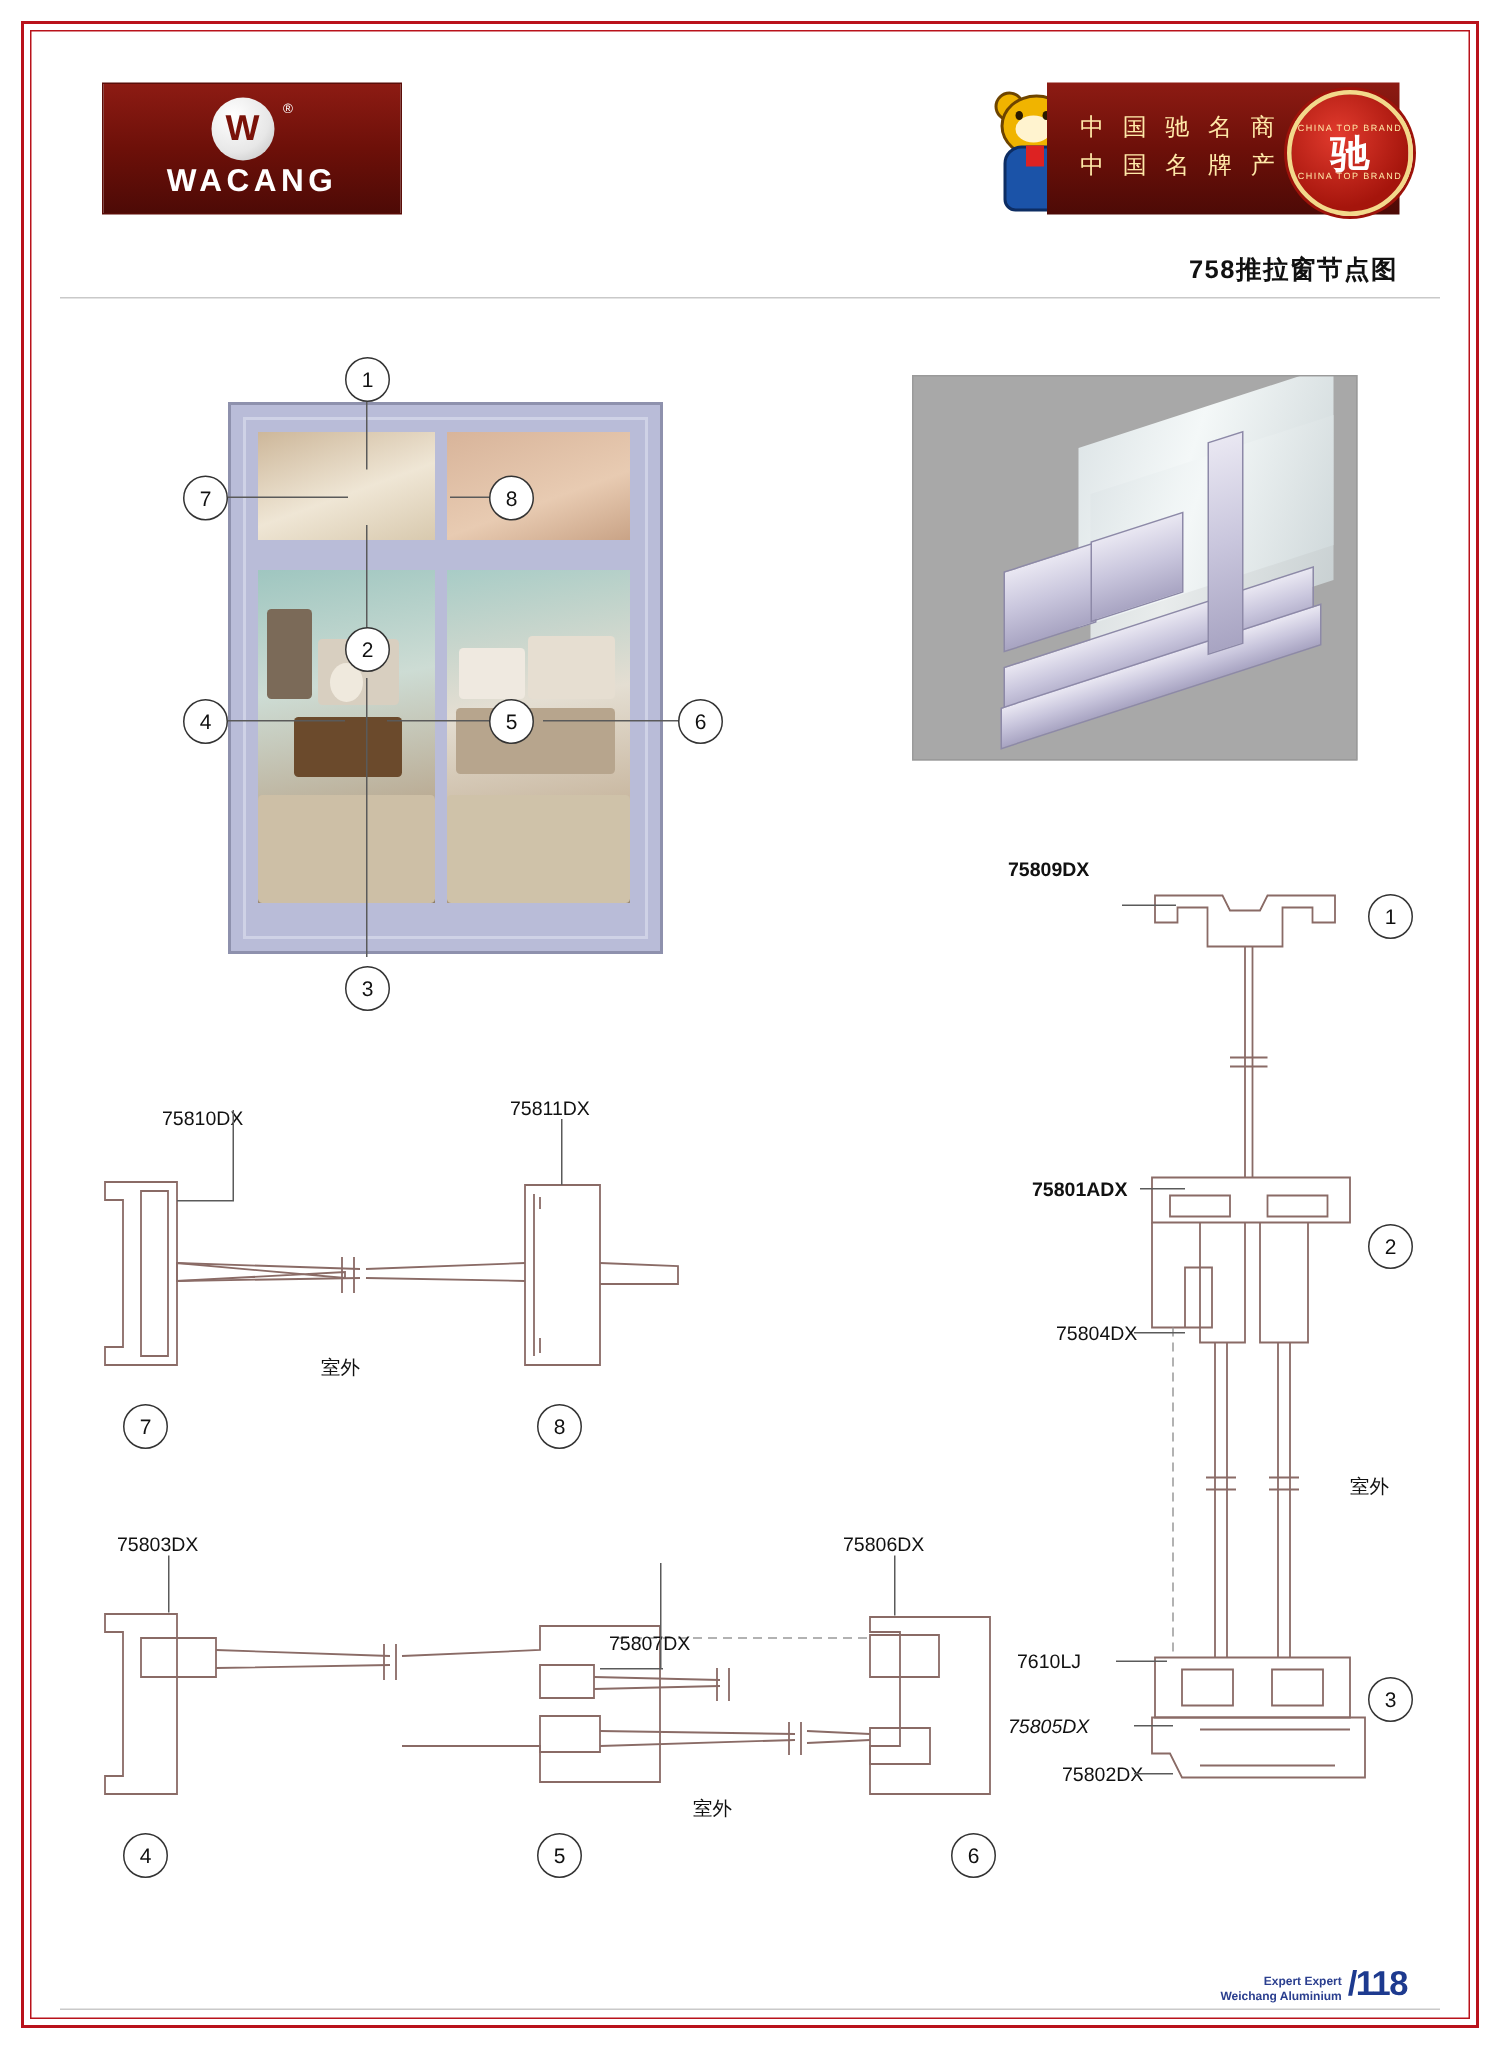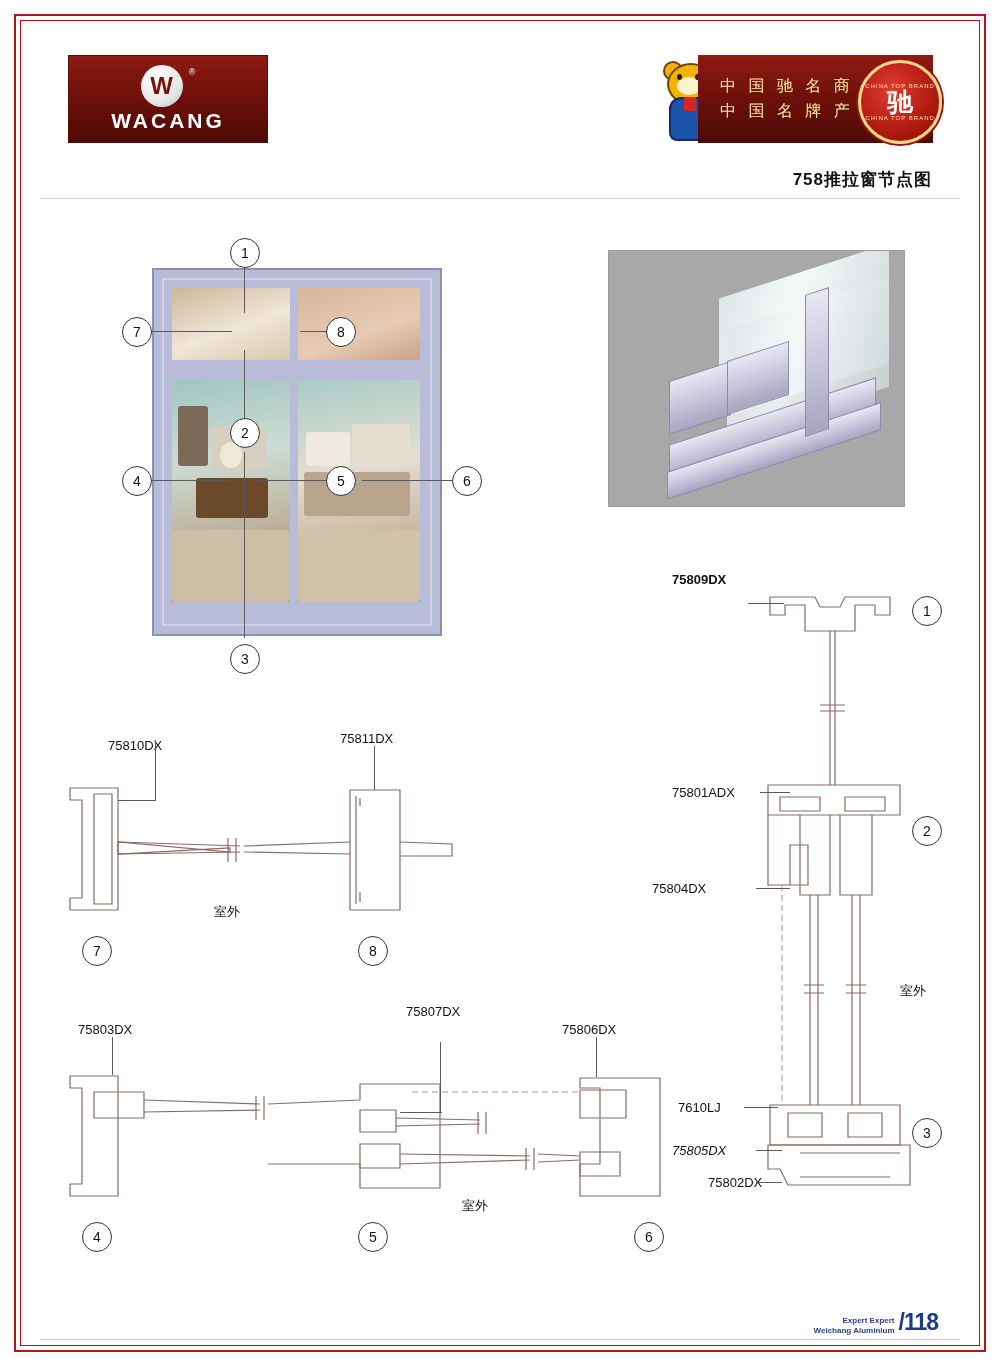"75801ADX" div.lbl { font-weight: none -> bold; left: 672px -> 688px }
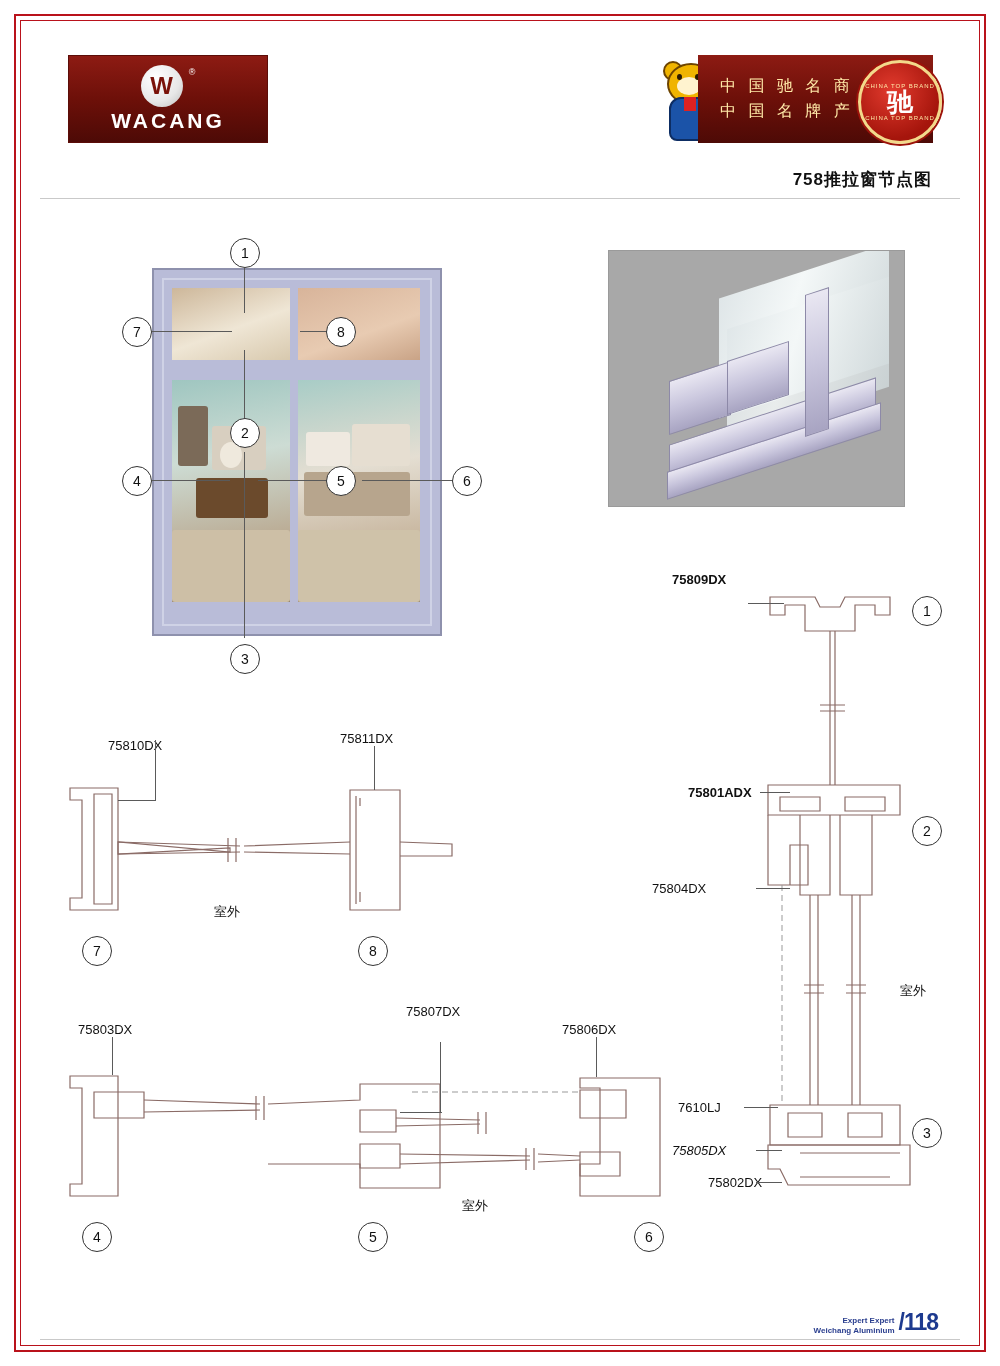"75804DX" div.lbl { left: 652px -> 704px }
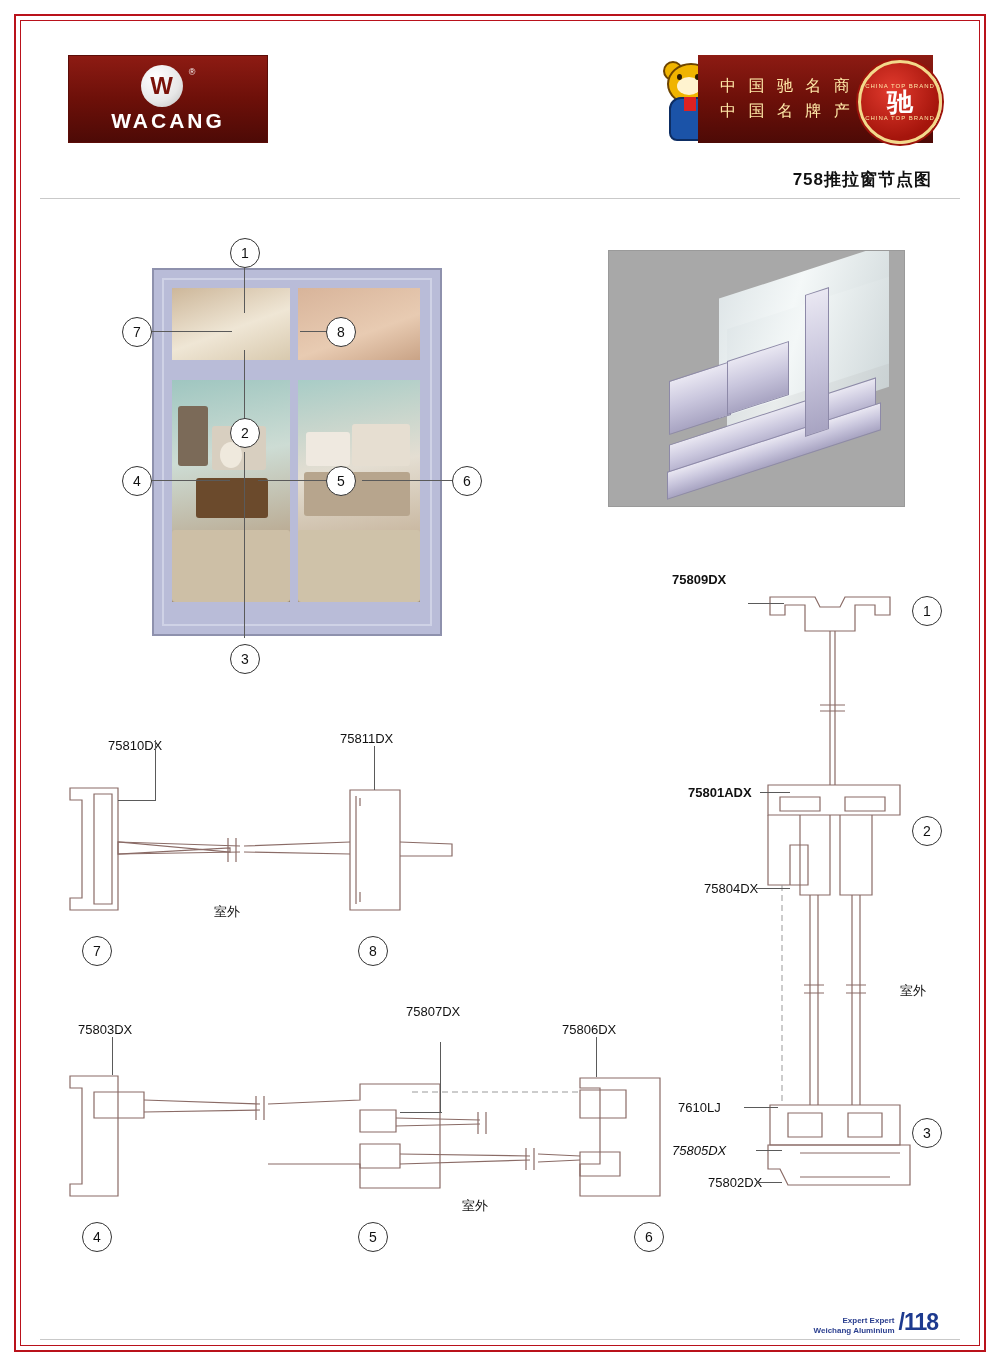"75807DX" div.lbl { top: 1004px -> 1088px }
